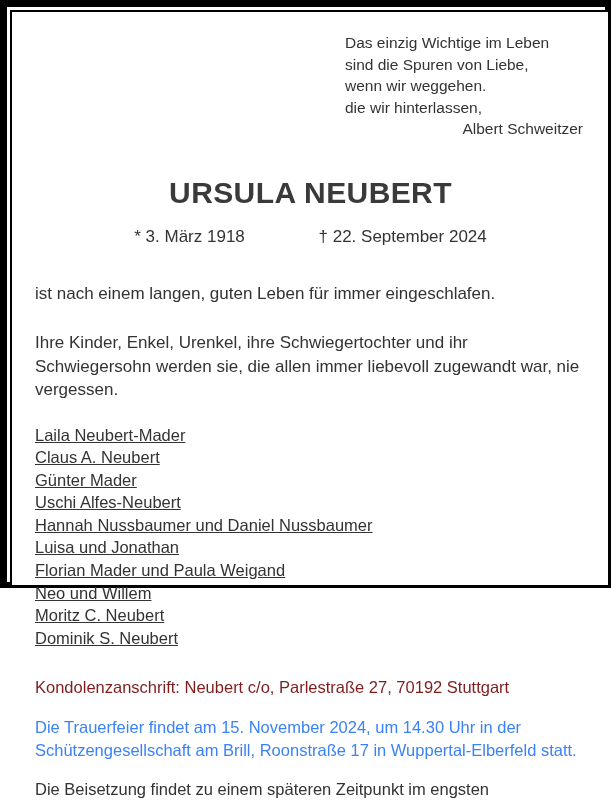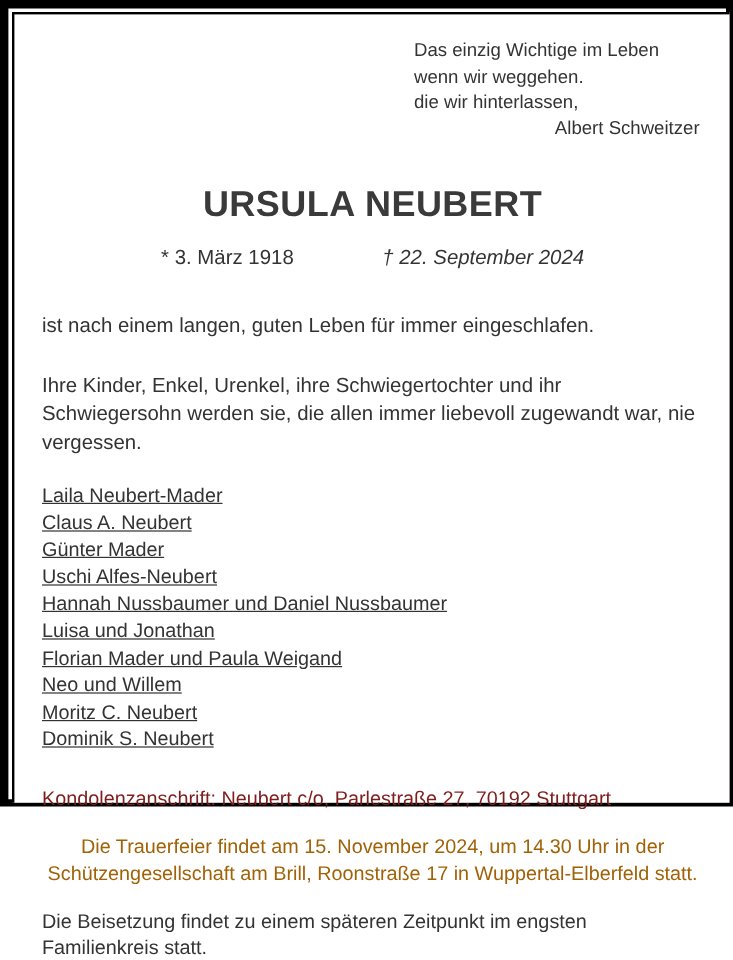"Das einzig Wichtige im Leben" .notice { height: 672px -> 588px }
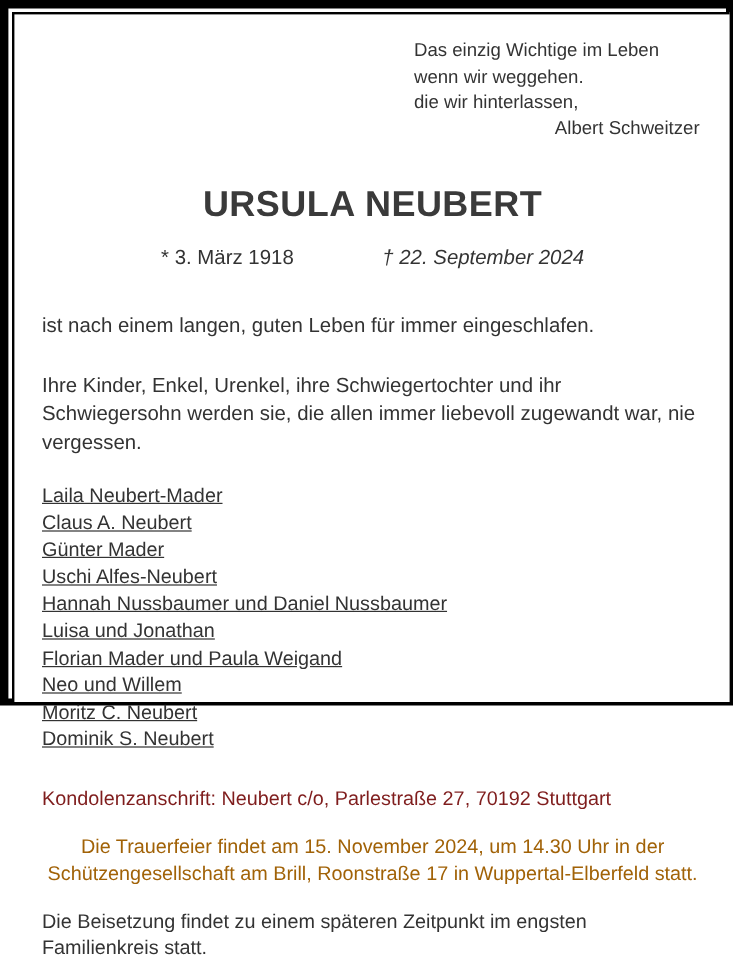"sind die Spuren von Liebe," div.epigraph-line { html: none -> <div>sind die Spuren von Liebe,</div> }
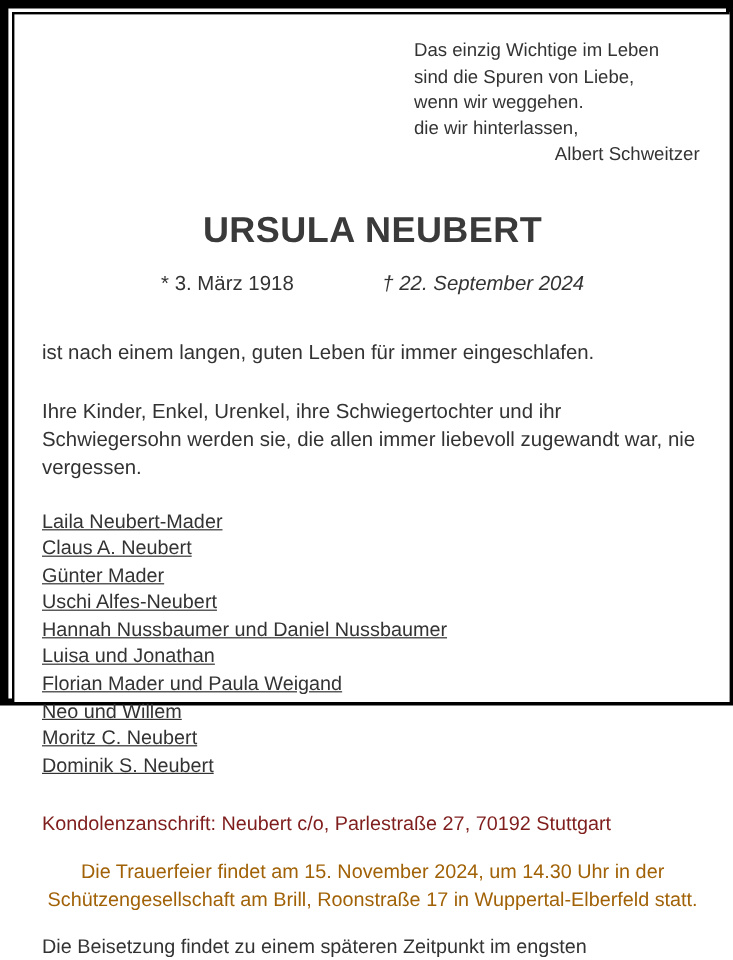"† 22. September 2024" .date-death { font-style: italic -> none }
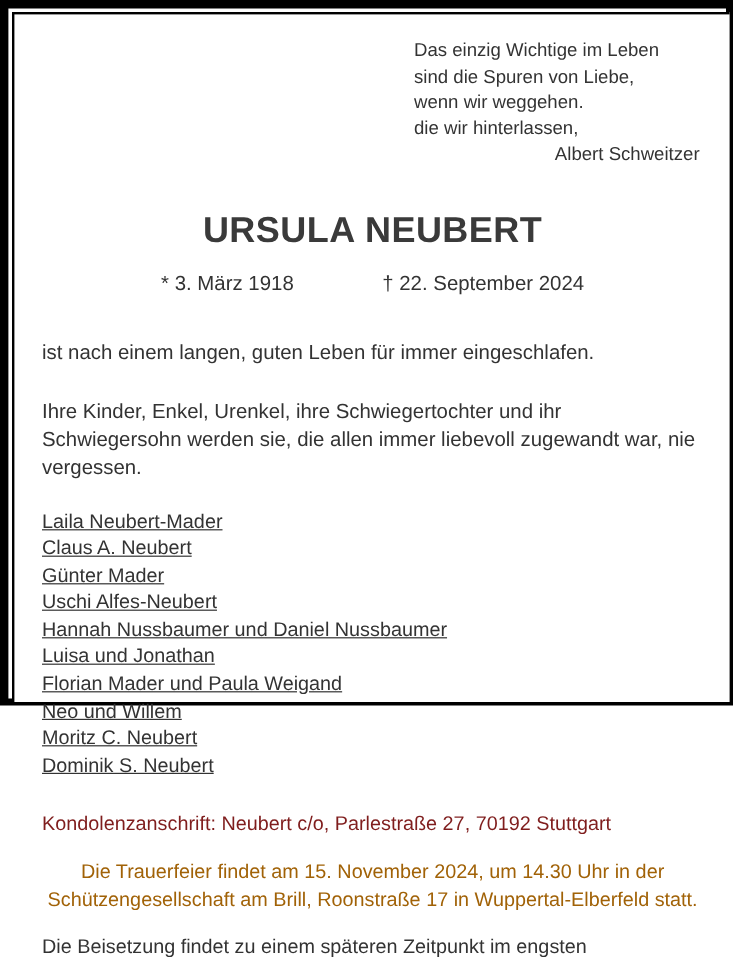"Die Trauerfeier findet am 15." .service { color: #a16207 -> #3b82f6; text-align: center -> none }
